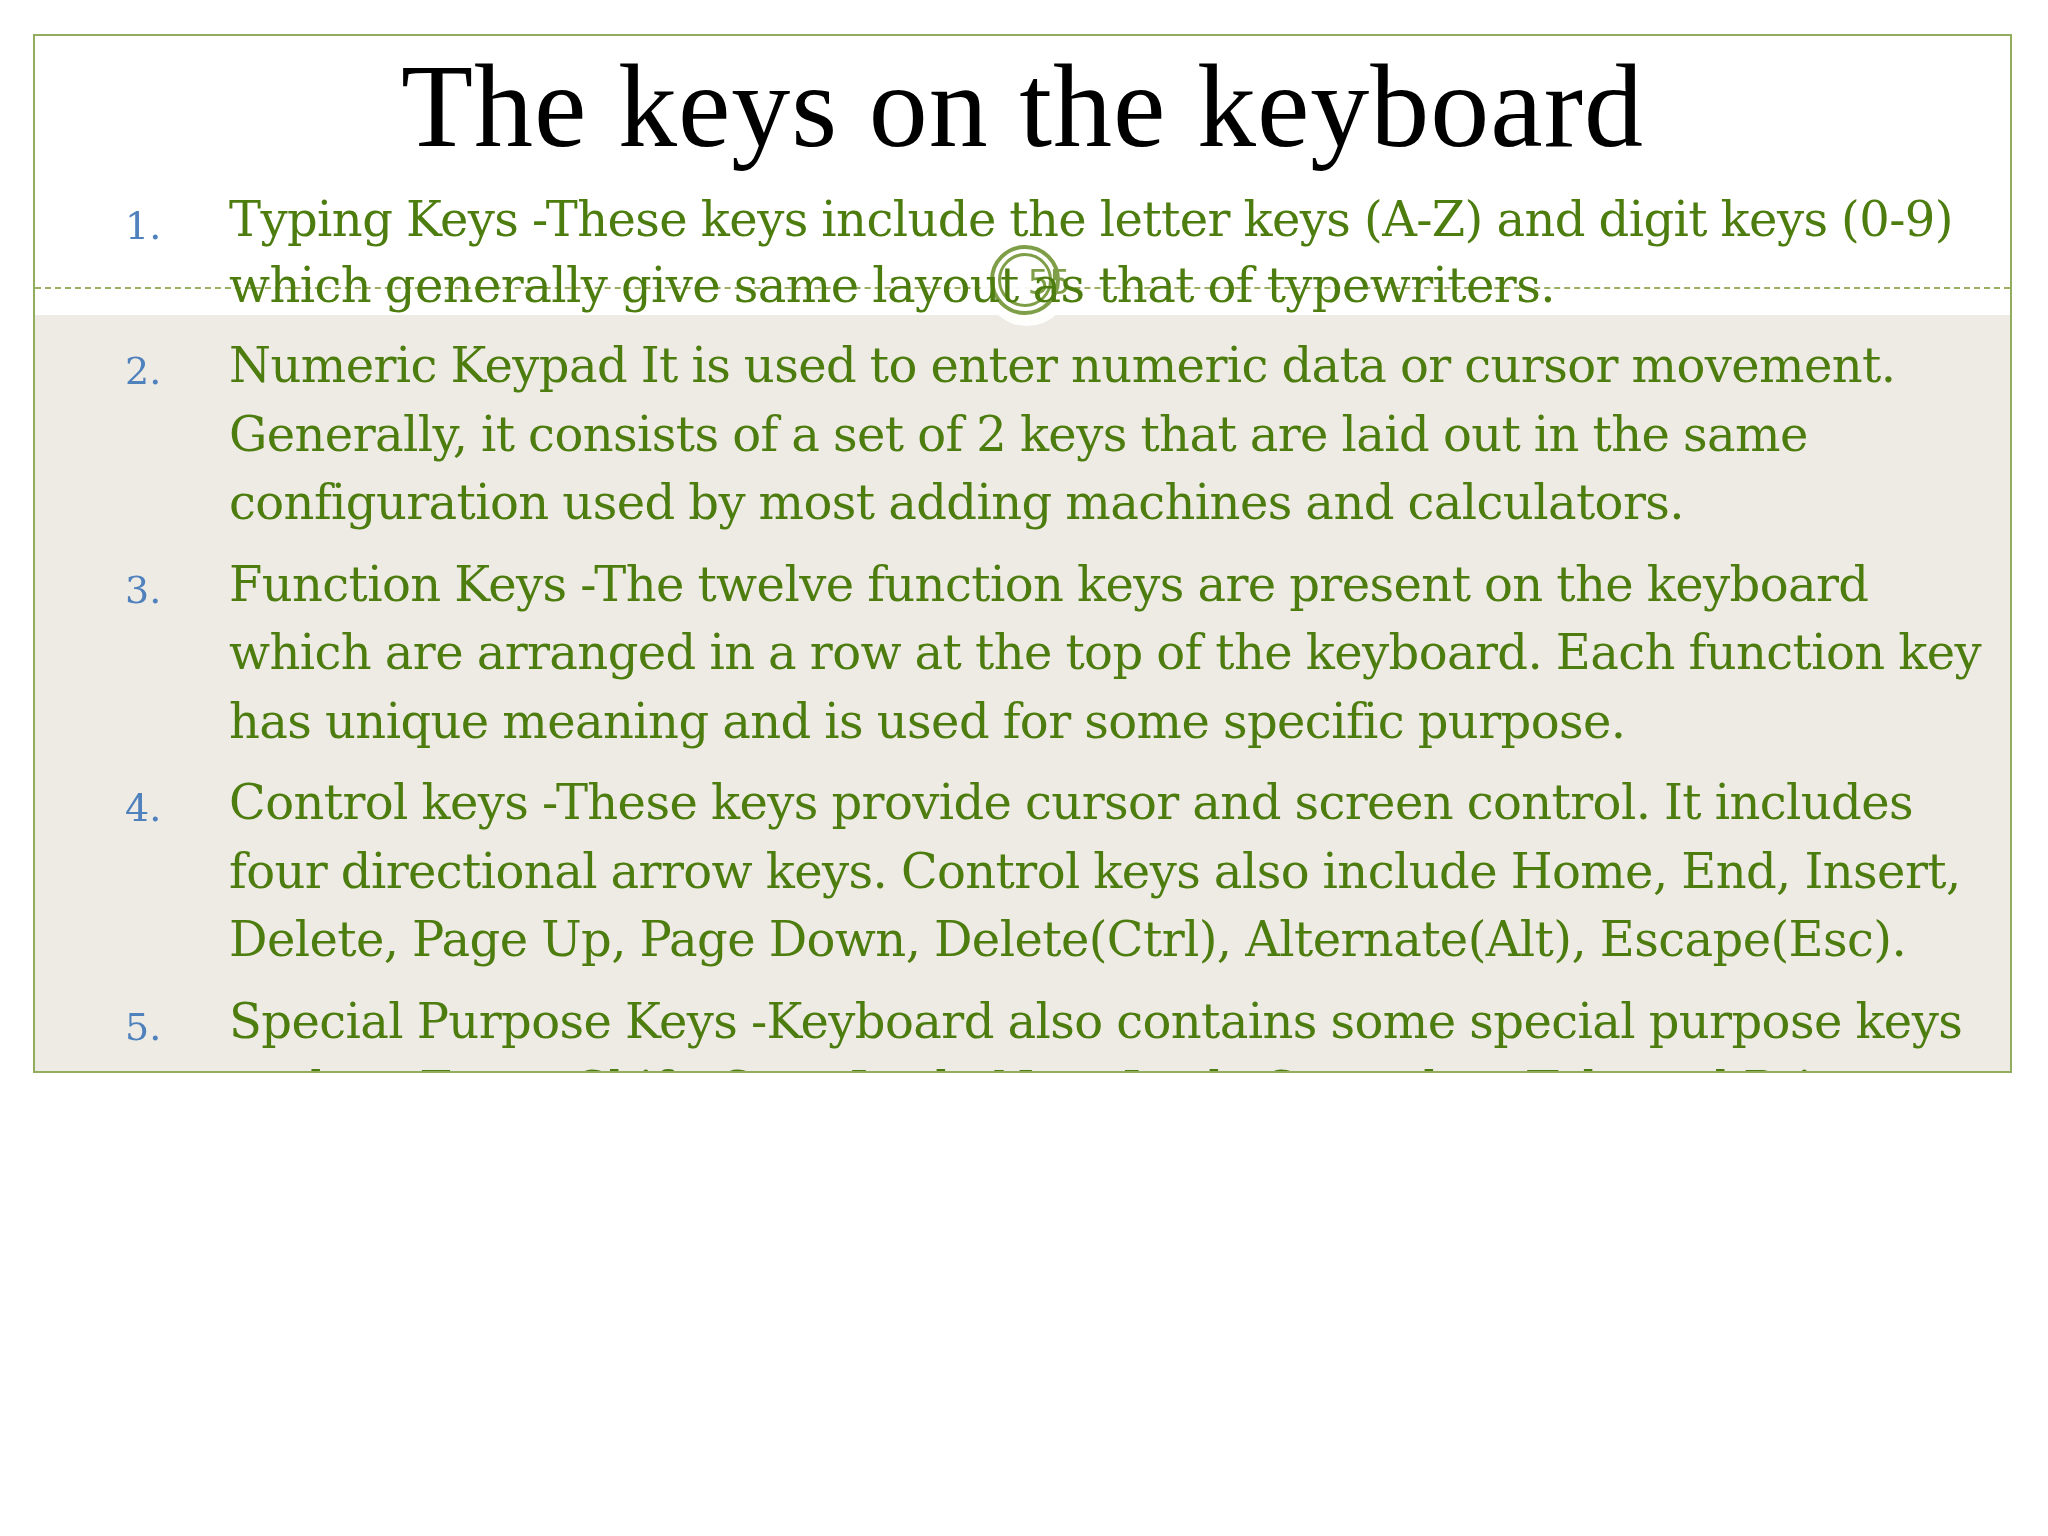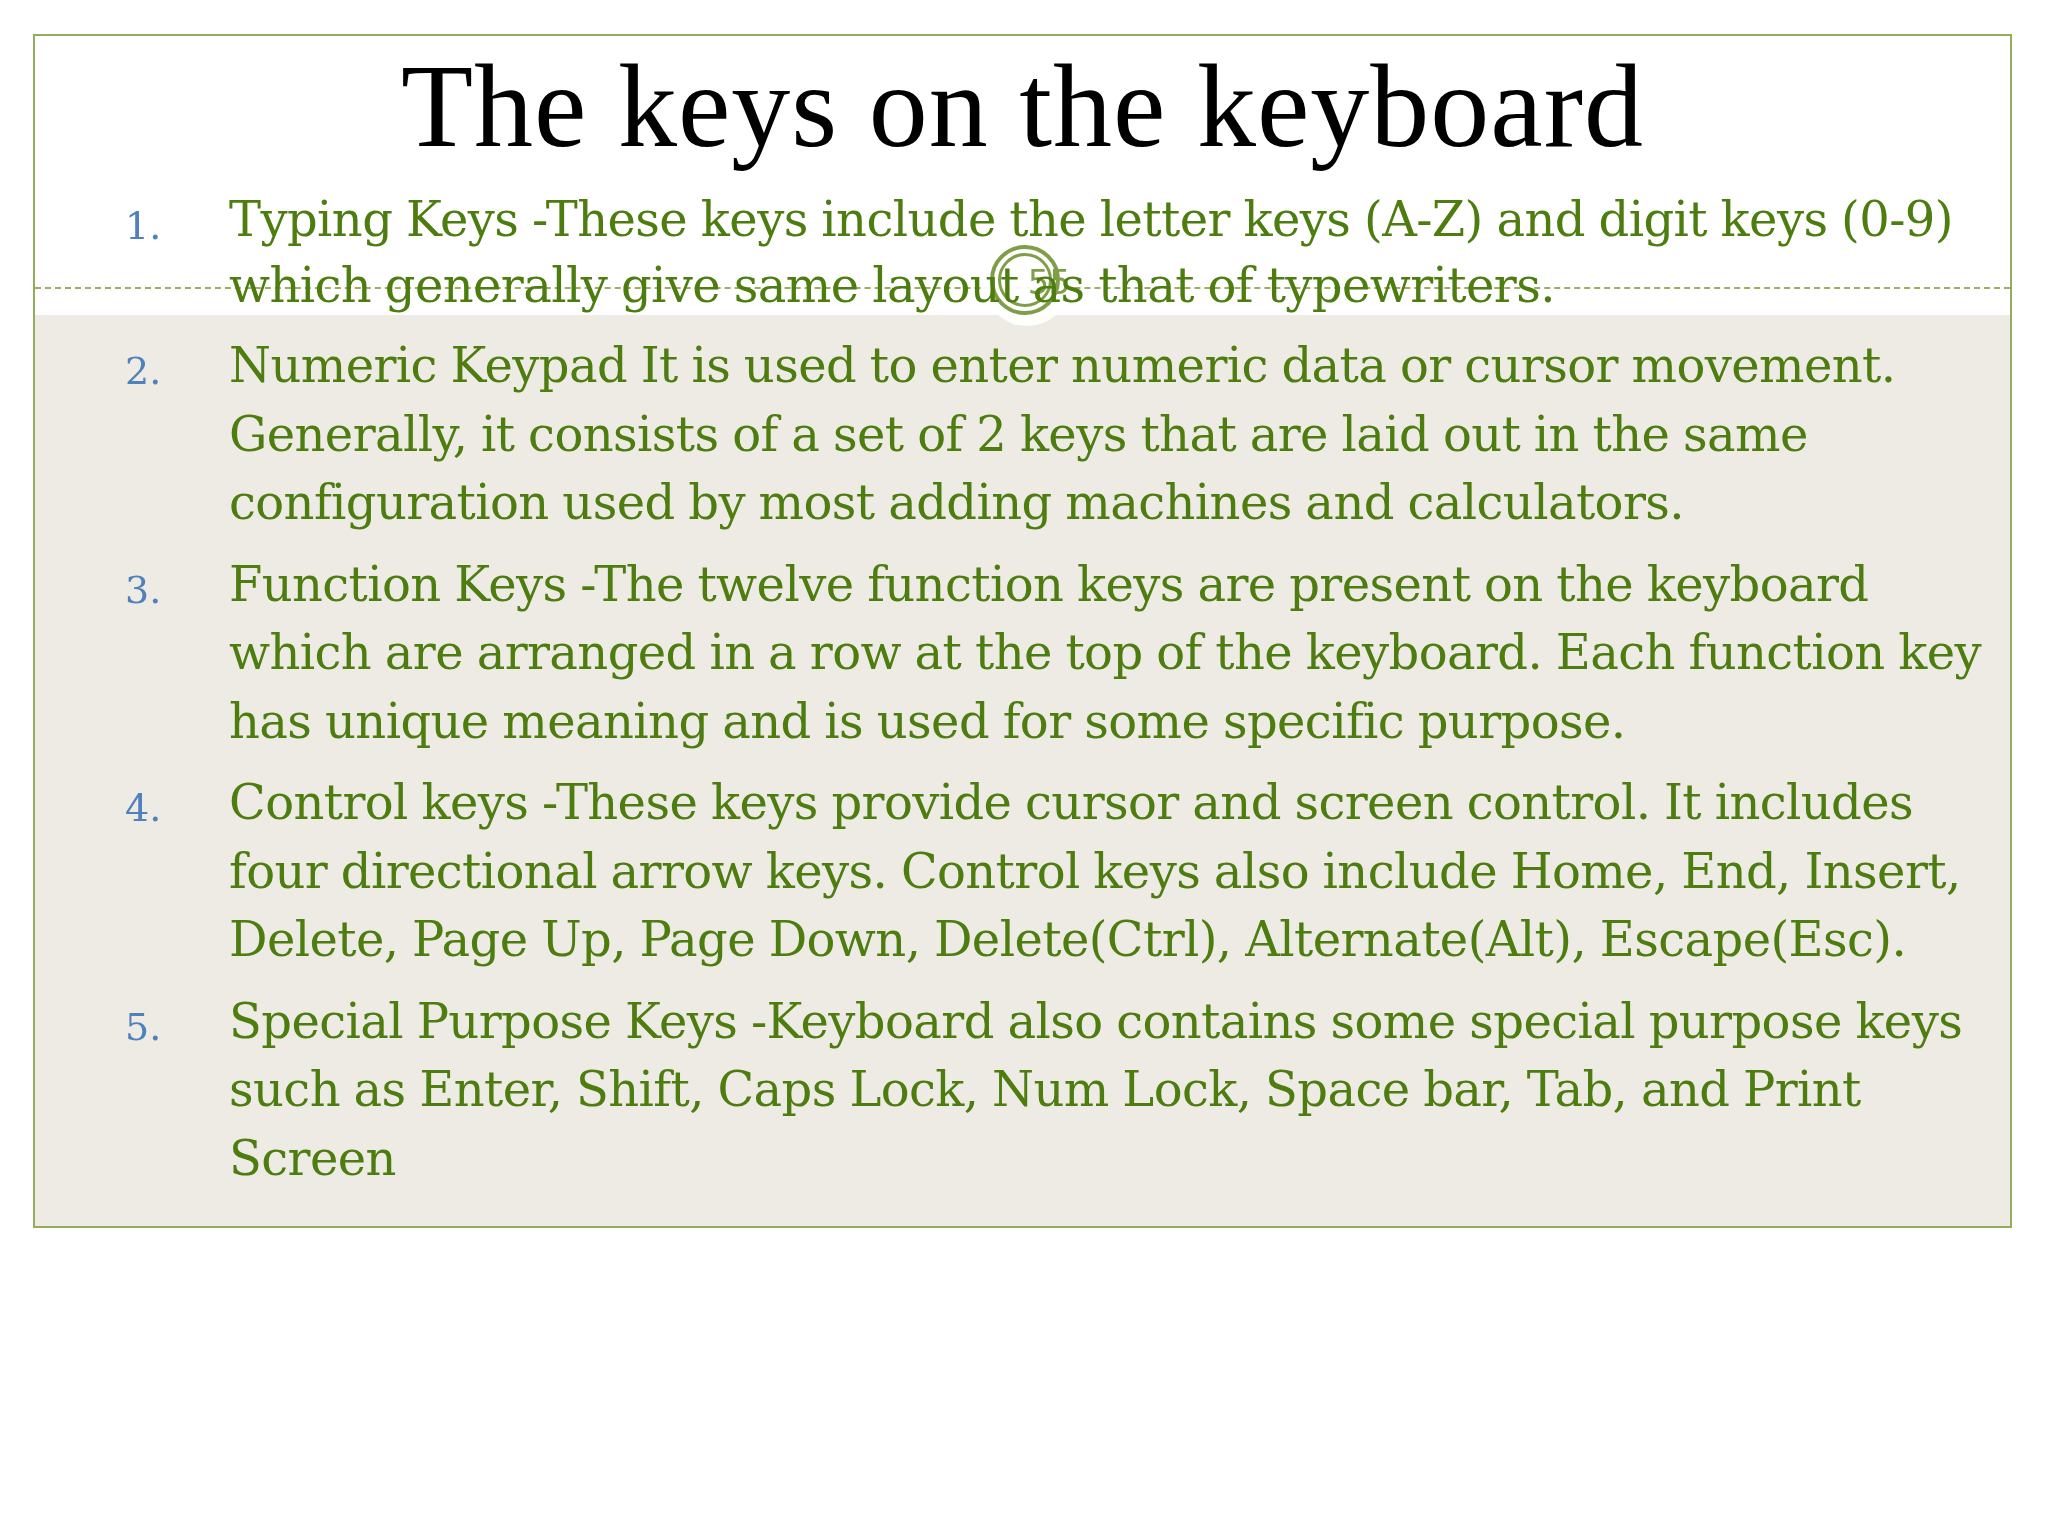"The keys on the keyboard" .slide-frame { height: 1194px -> 1039px }
